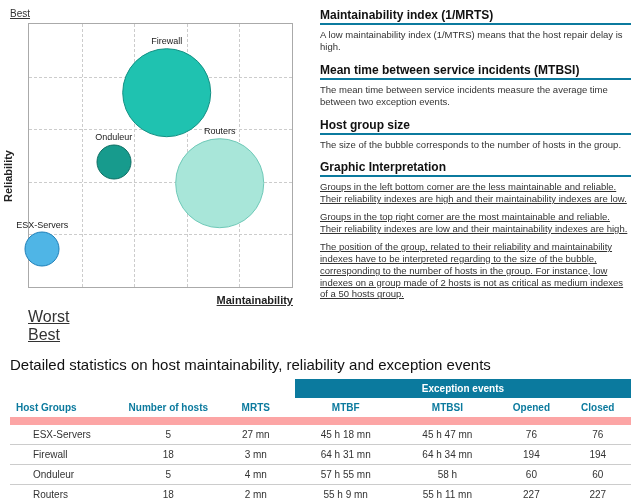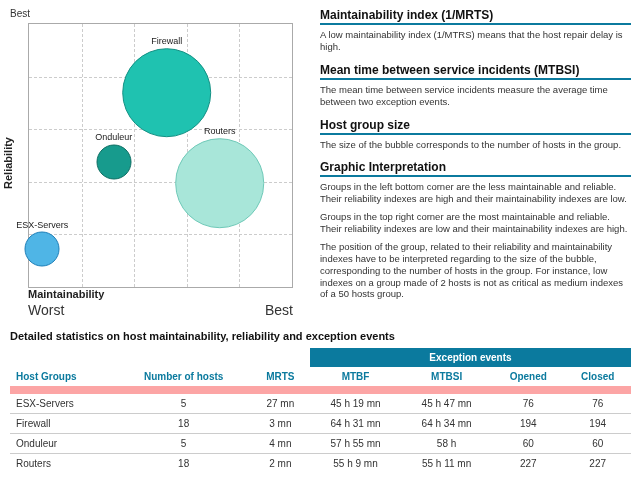"Best" .chartcol { text-decoration: none -> underline }
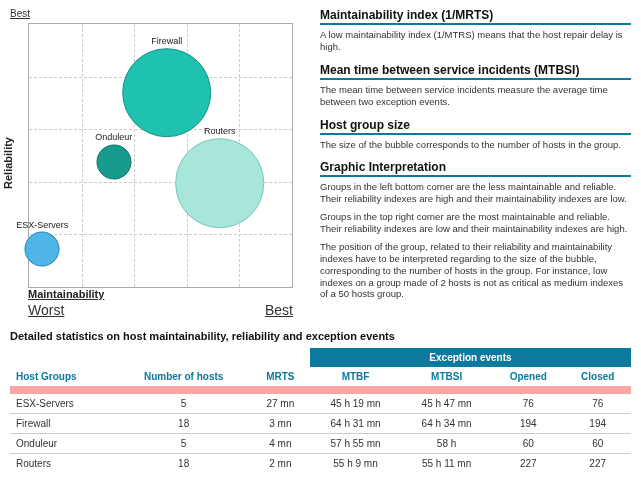"Groups in the left bottom" .legend-text p { text-decoration: none -> underline }
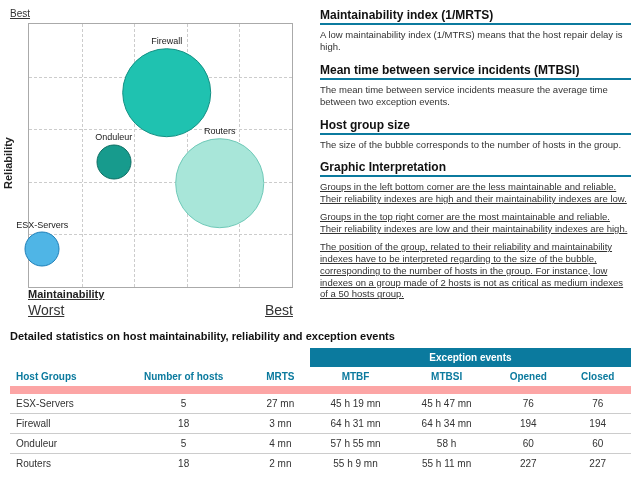"Maintainability" .xlabel { margin-top: none -> 6px; text-align: left -> right }
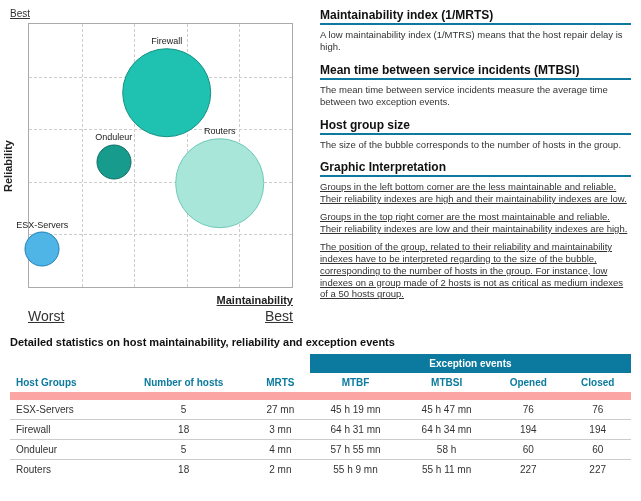"Worst" .axis-bottom-labels { flex-direction: none -> column; font-size: 14px -> 16px }
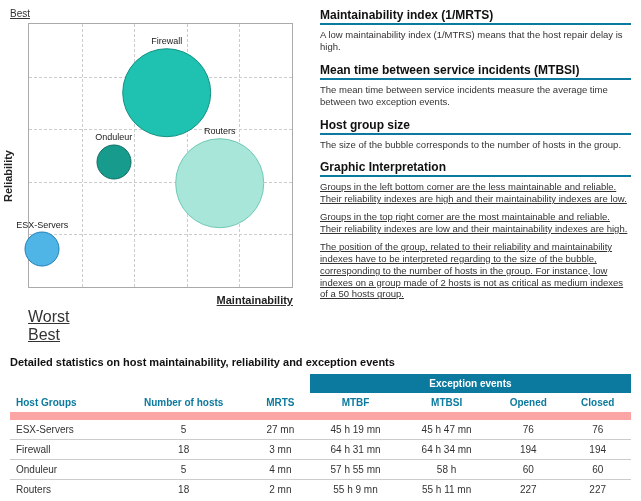"Detailed statistics on host" .tabletitle { font-size: 11px -> 15px; font-weight: bold -> normal }
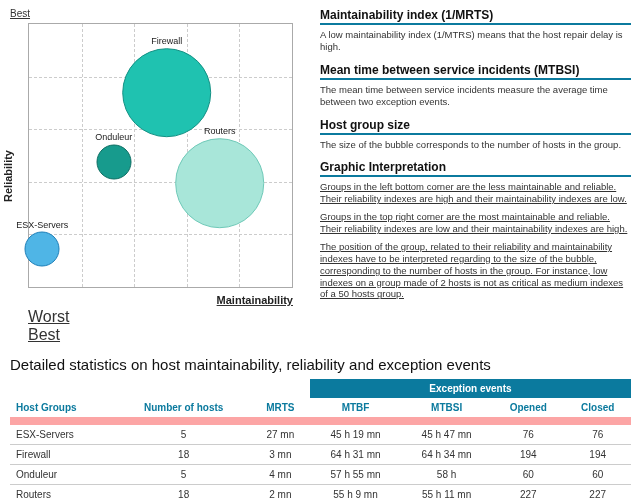"Exception events" td { padding: 4px 6px -> 4px 23px }
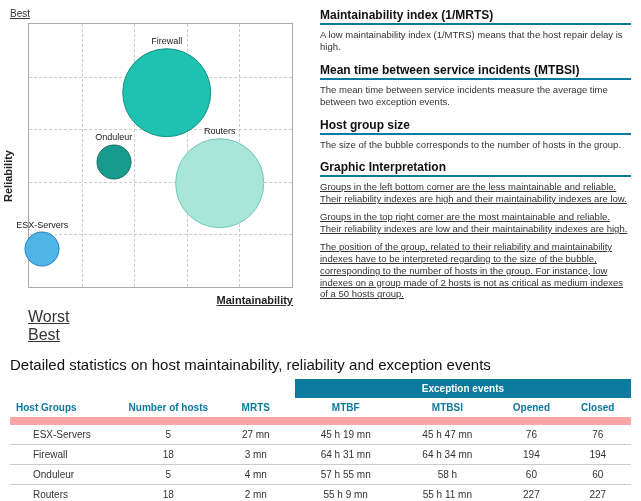"45 h 19 mn" td { text: 19 -> 18 }
